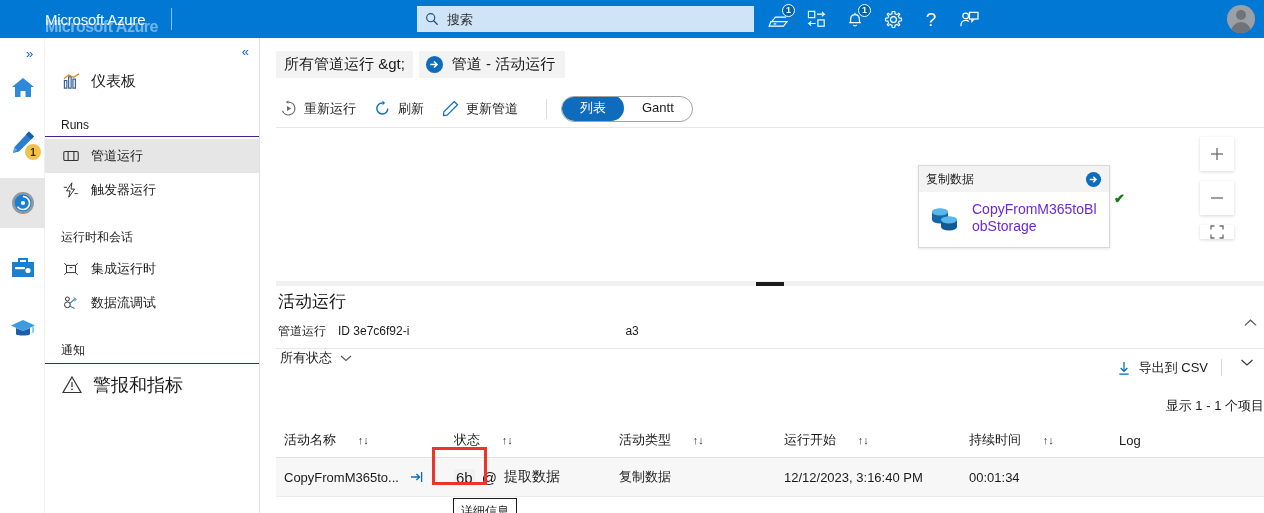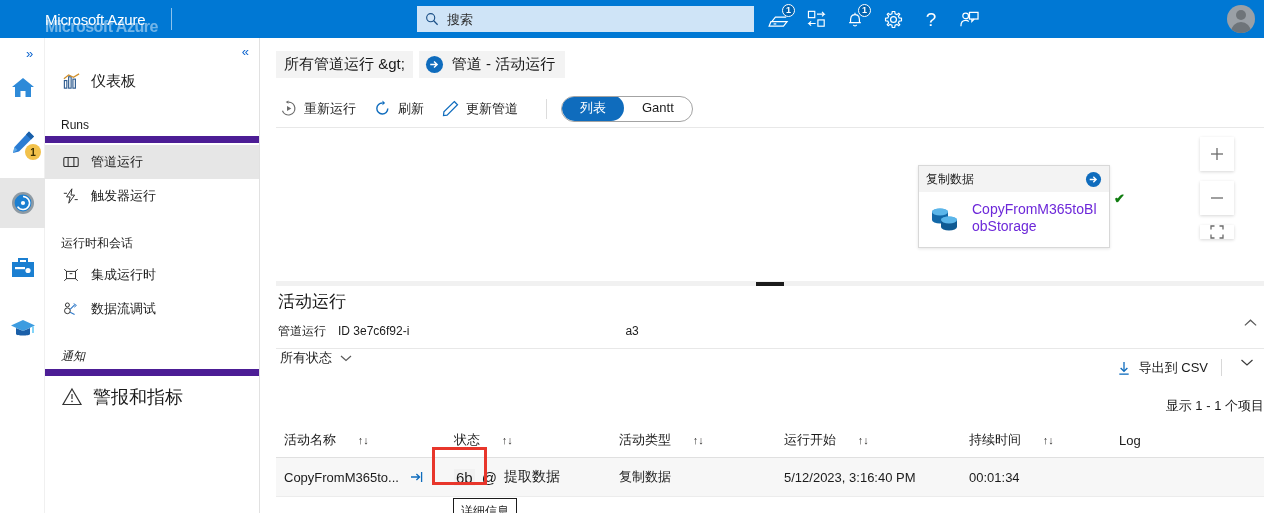"Runs" .nav-section { border-bottom: 7px solid #4c1d95 -> 1px solid #4c1d95 }
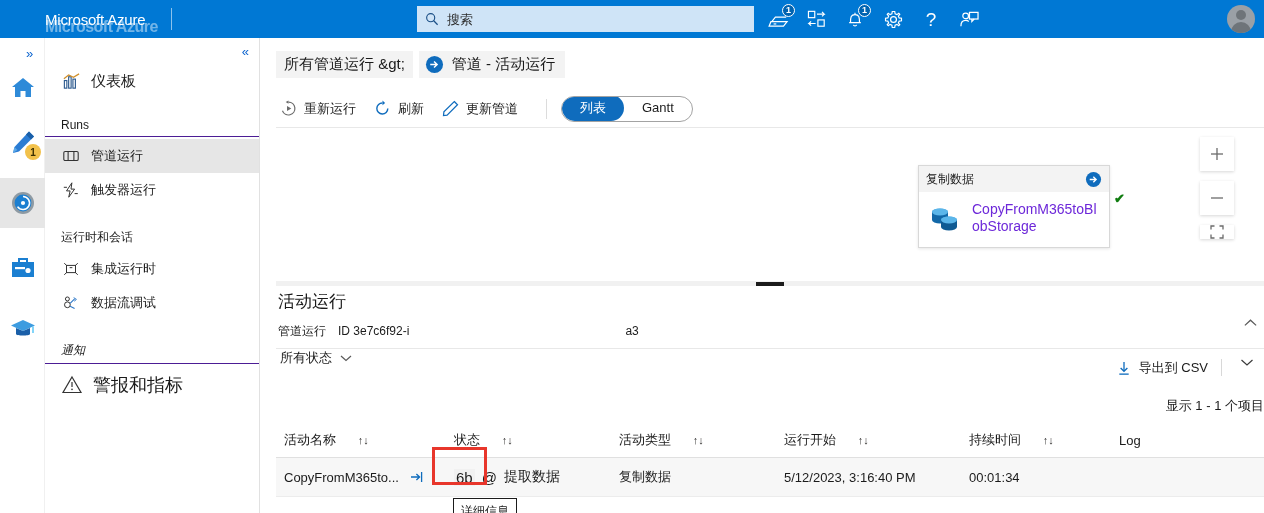"通知" div.nav-section { font-style: italic -> none }
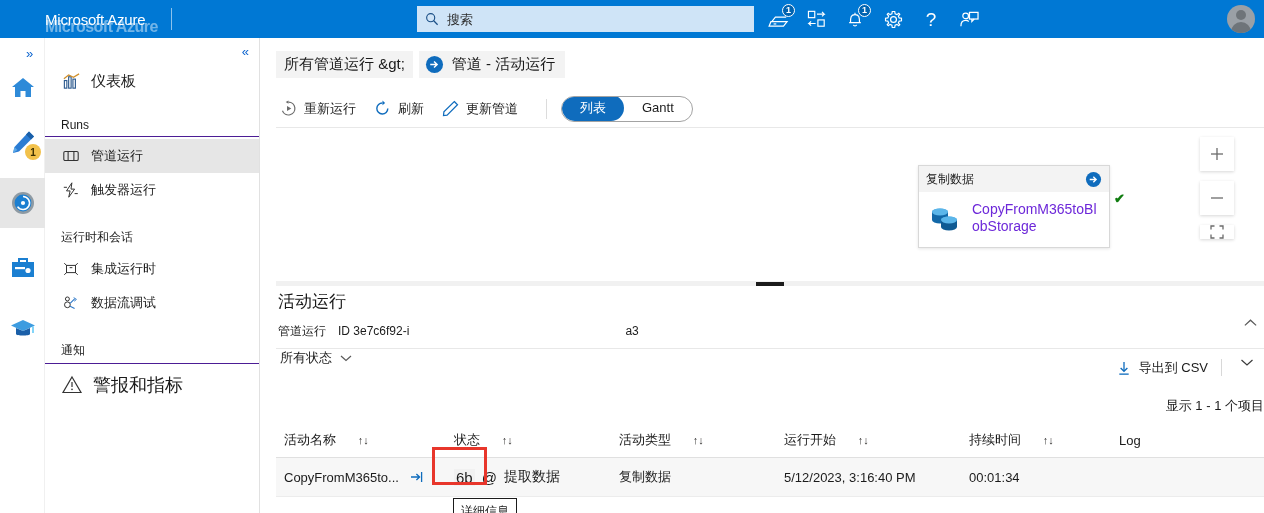"5/12/2023, 3:16:40 PM" td { text: 5/12/2023 -> 12/12/2023 }
